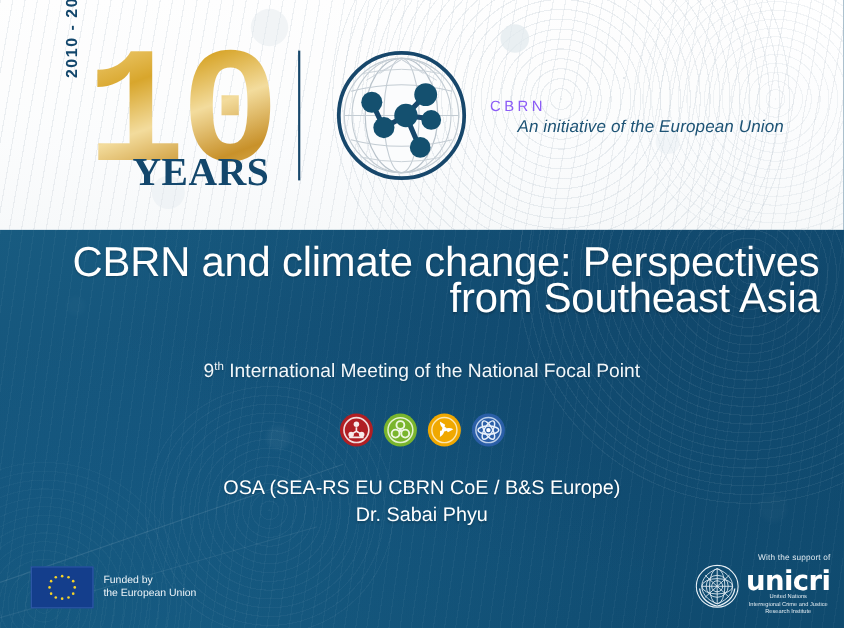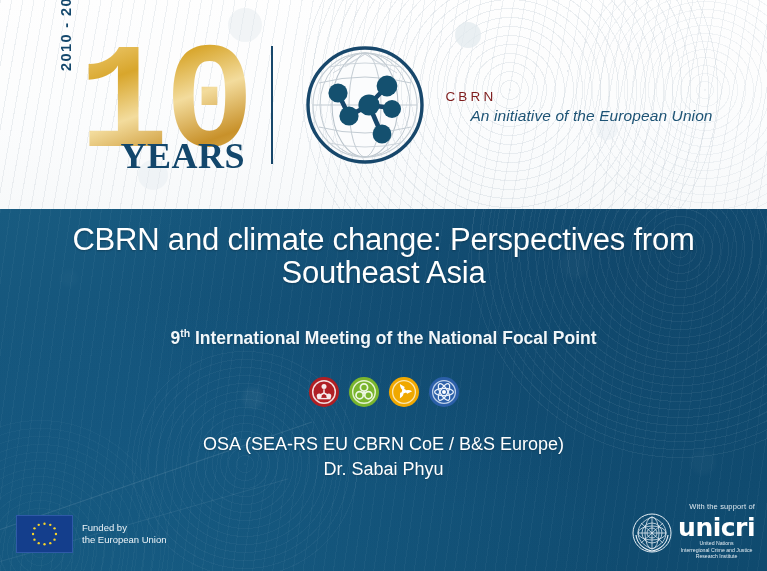"CBRN" .coe .kicker { color: #7f1d1d -> #8b5cf6 }
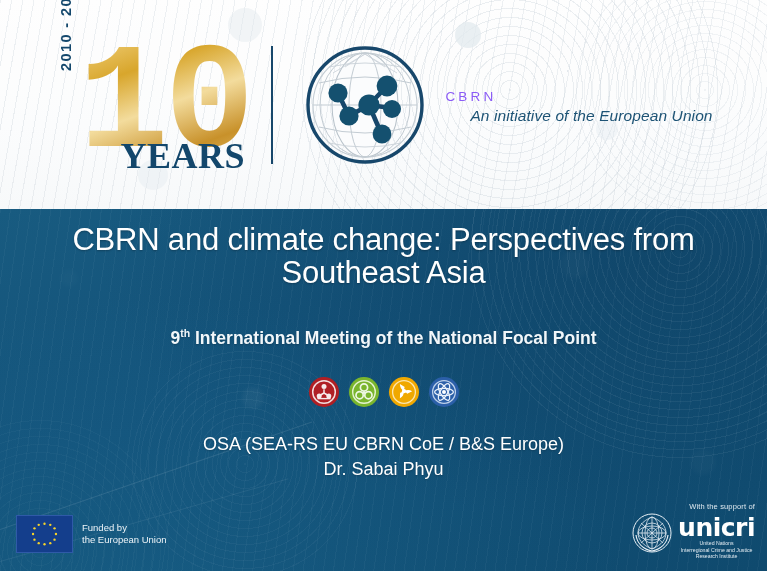"CBRN and climate change: Perspectives" .title { font-size: 31px -> 38px; text-align: none -> right }
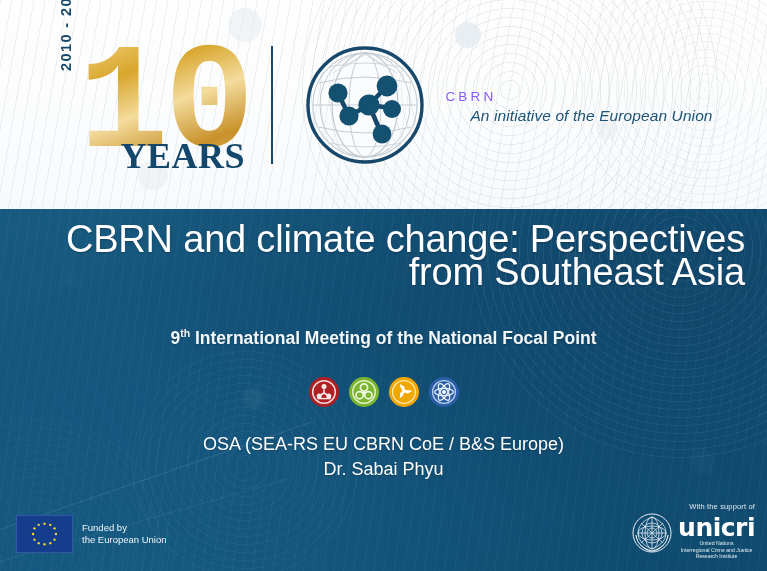"9th International Meeting of the" .subtitle { font-weight: 700 -> 400 }
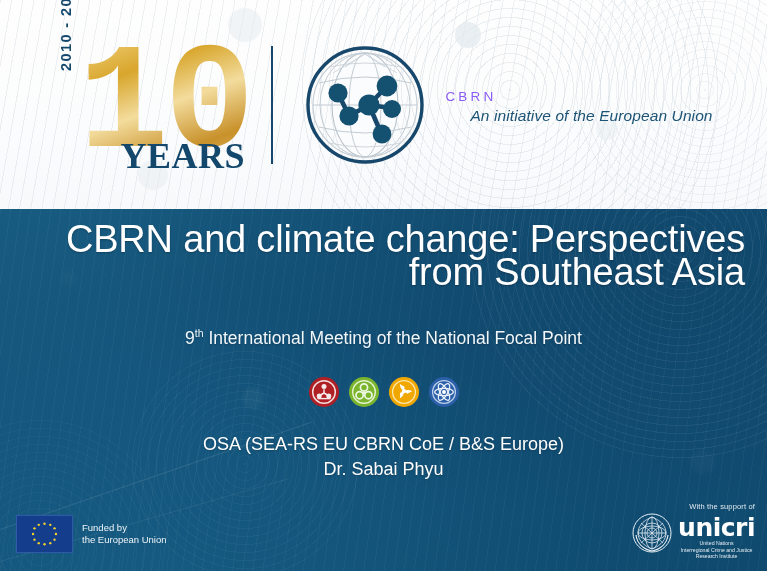"Funded by" .eu-footer { left: 16px -> 28px }
